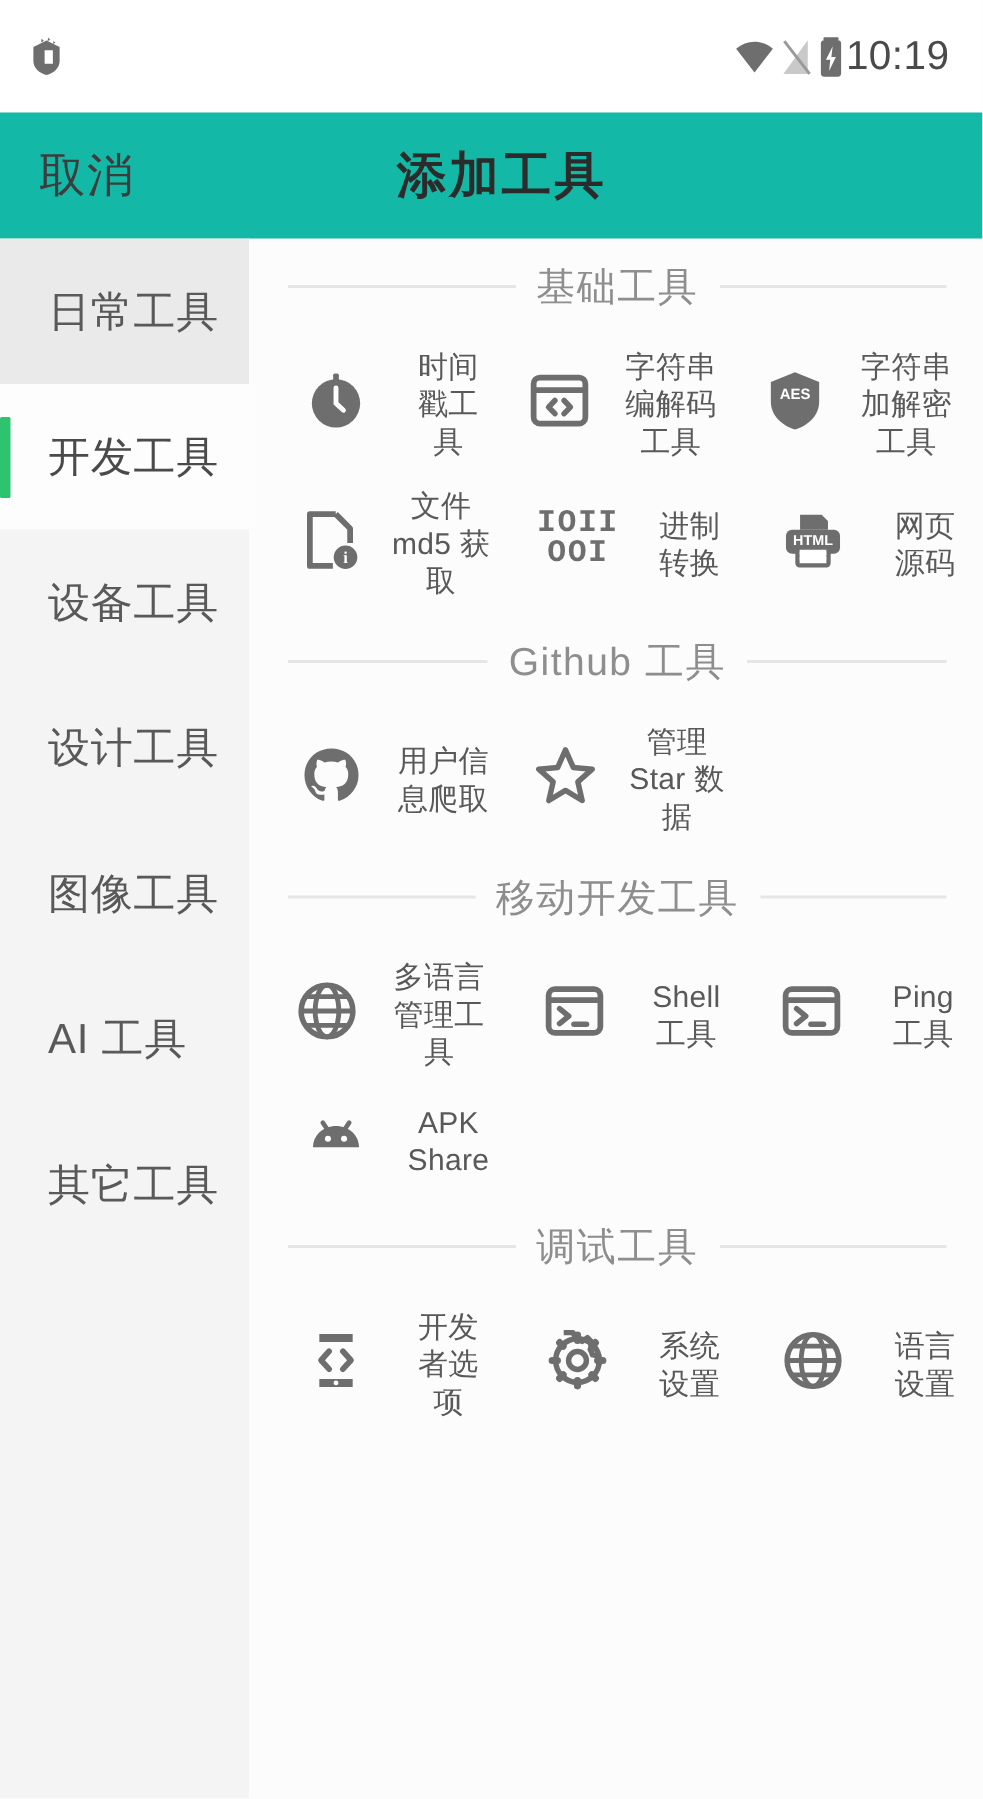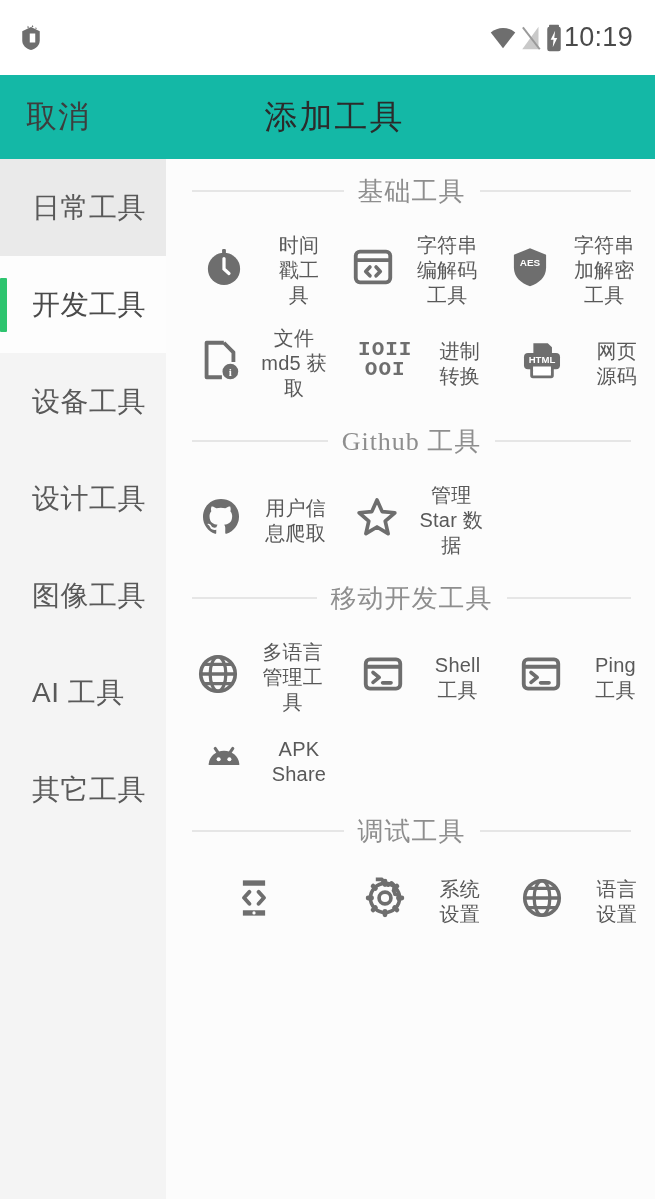"添加工具" .title { font-weight: normal -> bold }
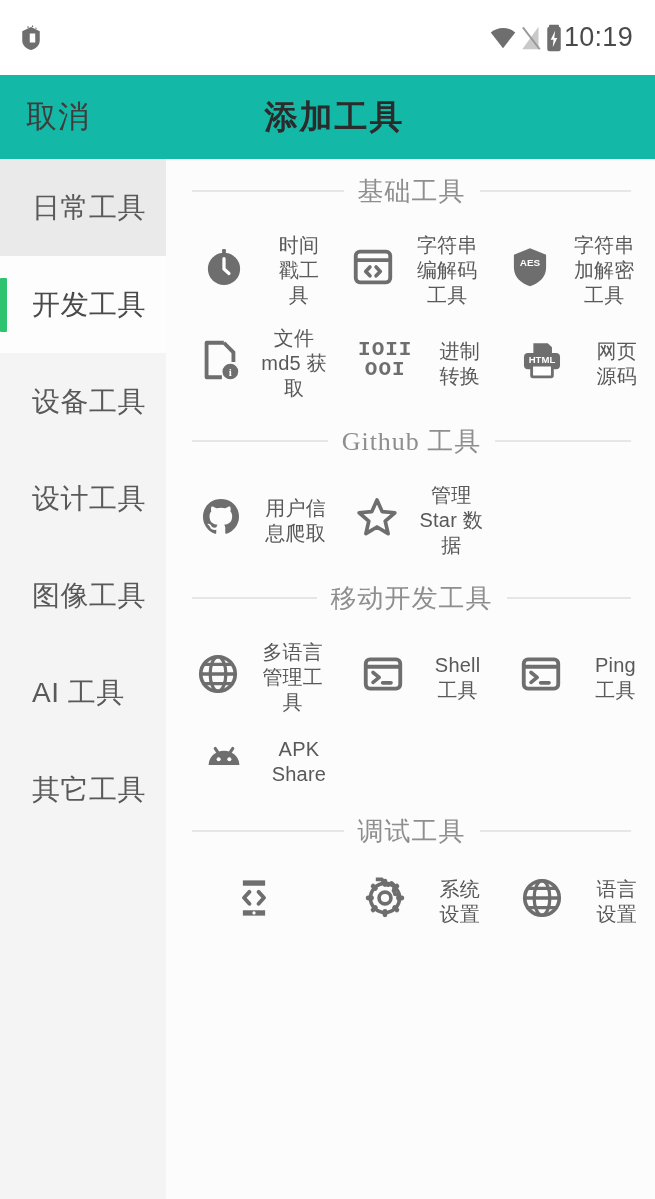"基础工具" .section-head { font-family: Liberation Serif, serif -> none }
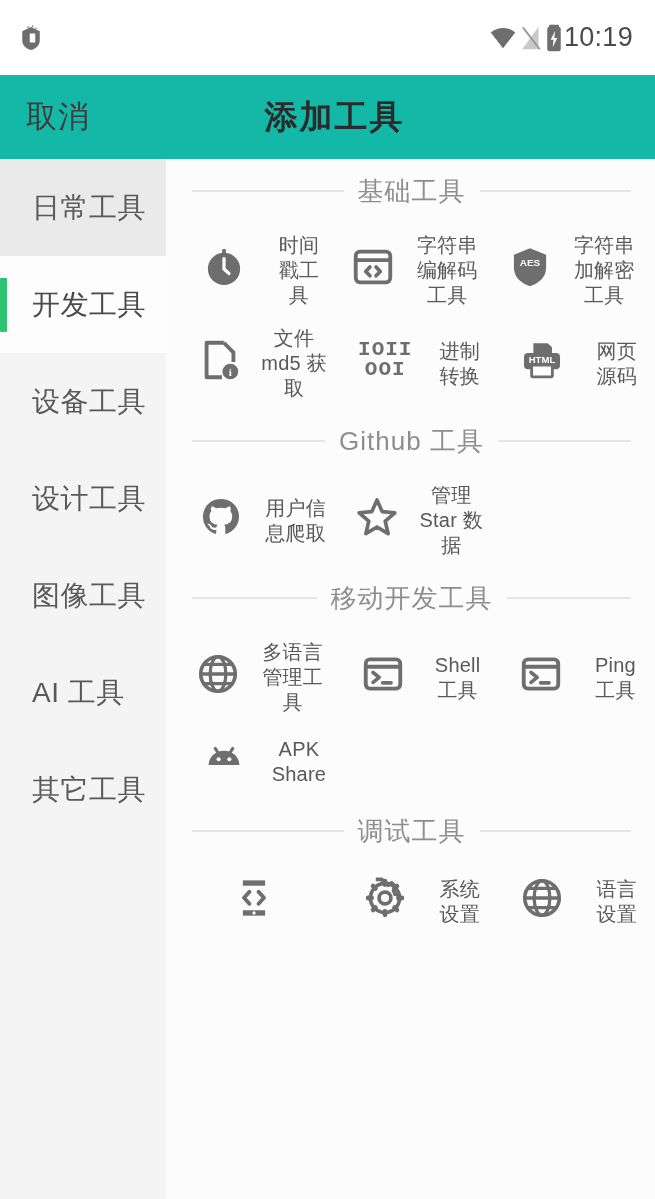"开发者选项" div.tlabel { html: none -> <div>开发者选项</div> }
